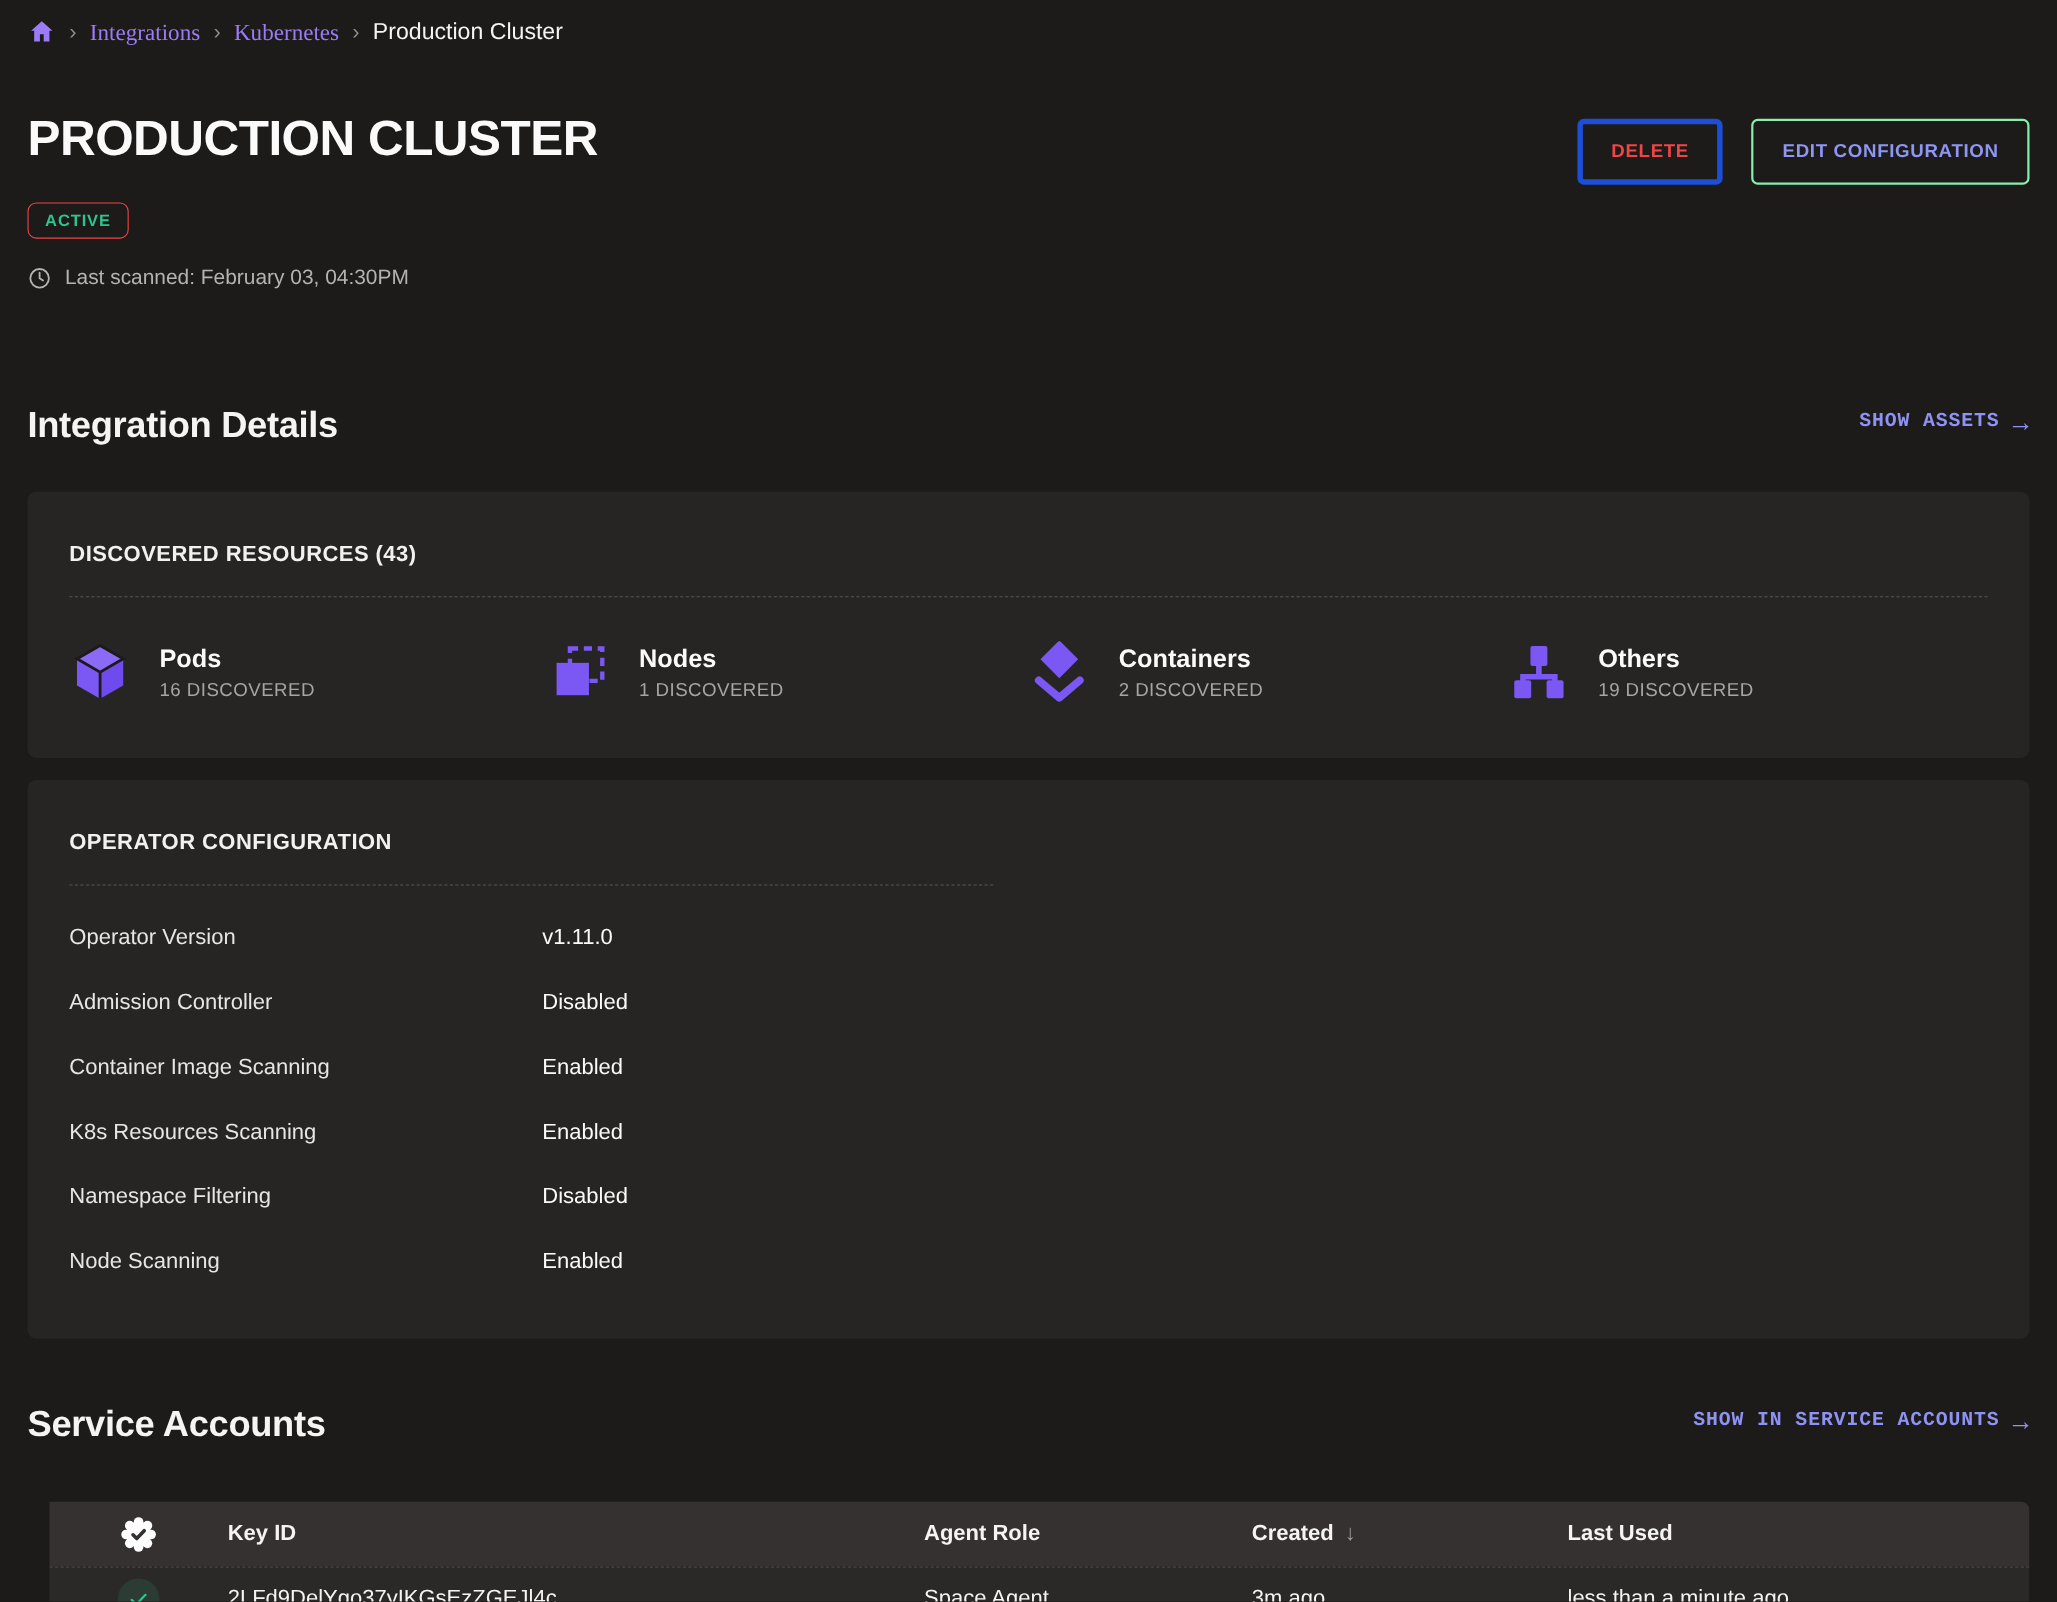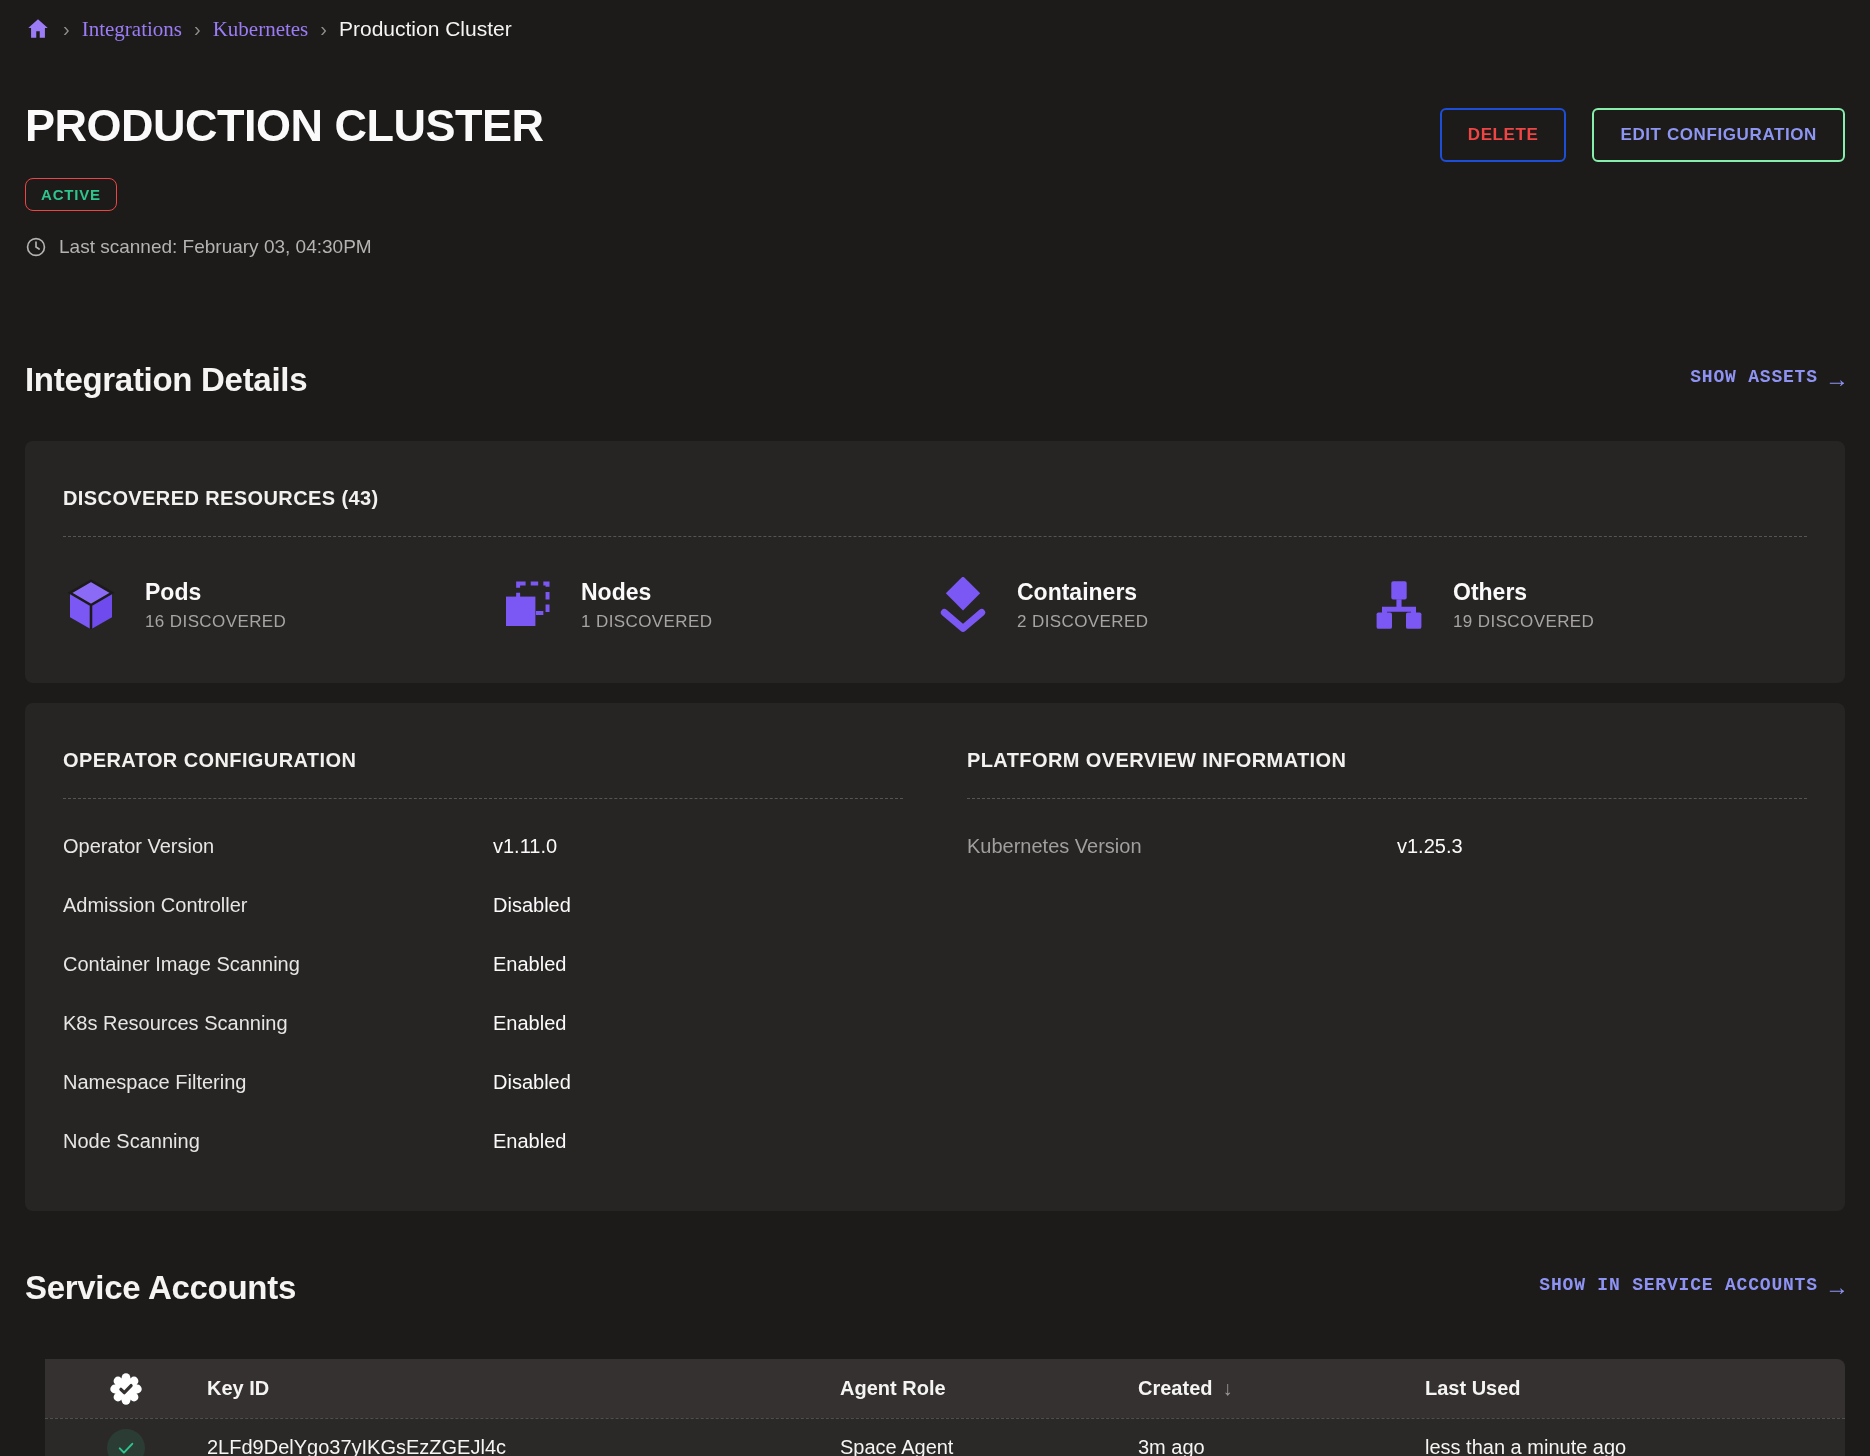"DELETE" .btn-delete { border: 2px solid #1d4ed8 -> 5px solid #1d4ed8 }
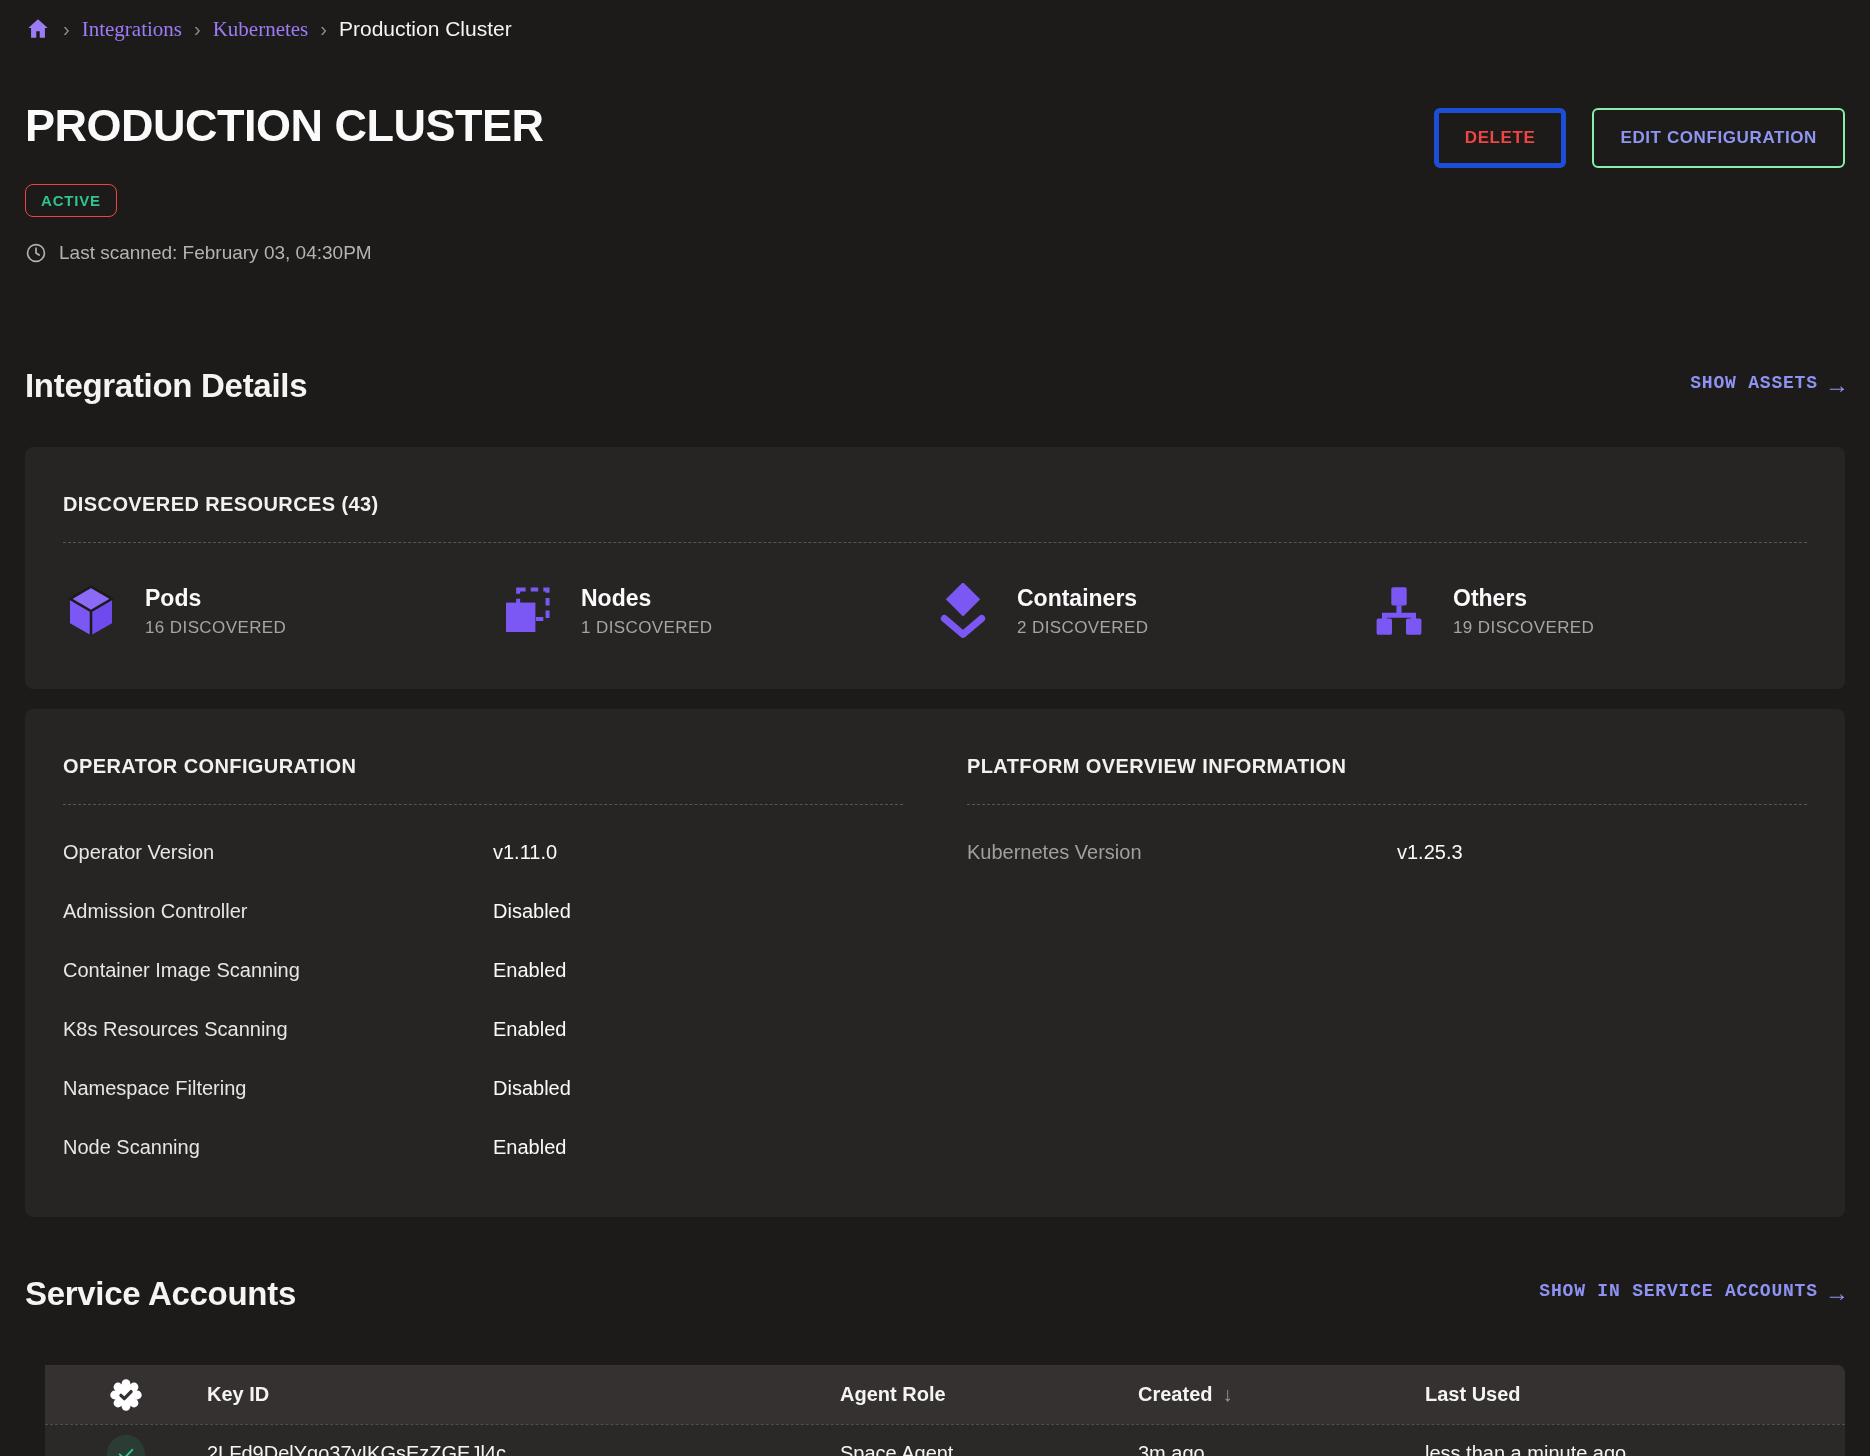"PLATFORM OVERVIEW INFORMATION" div { html: <div> <div>PLATFORM OVERVIEW INFORMATION</div> <hr> <div> <span>Kubernetes Version</span> <span>v1.25.3</span> </div> </div> -> none }
